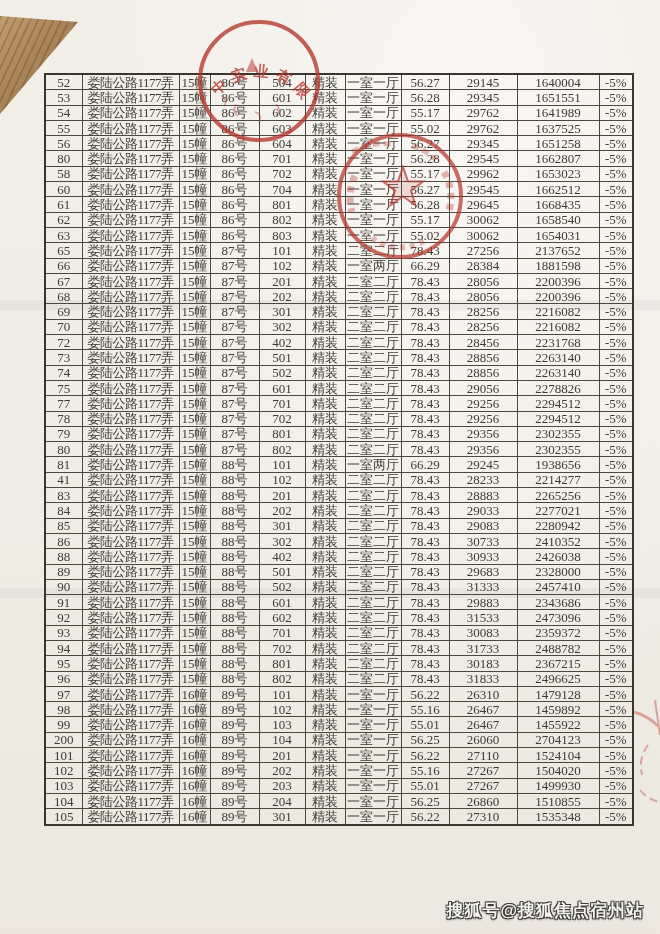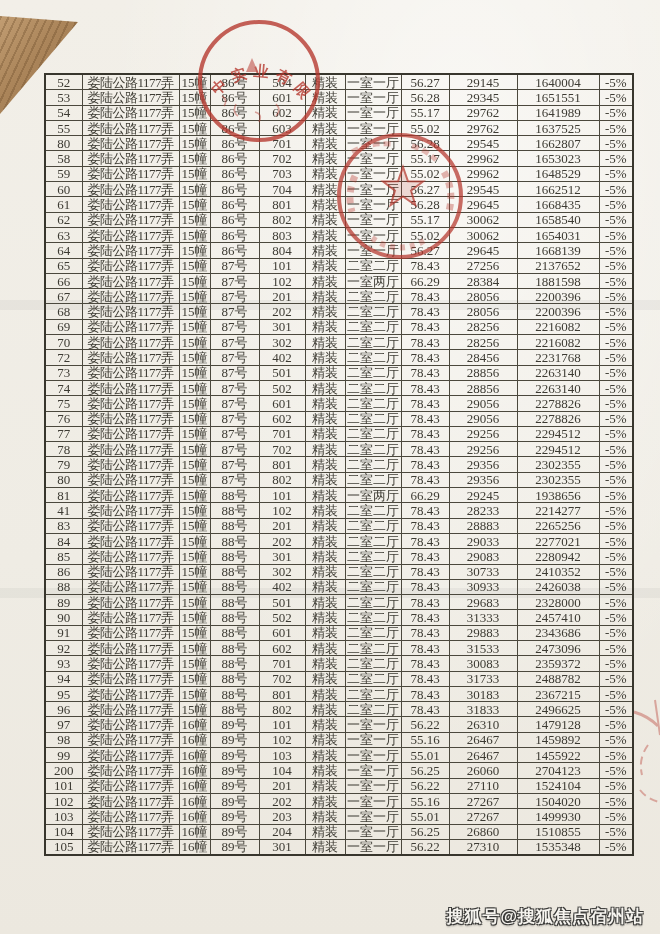"56" tr { html: none -> <tr> <td>56</td> <td>娄陆公路1177弄</td> <td>15幢</td> <td>86号</td> <td>604</td> <td>精装</td> <td>一室一厅</td> <td>56.27</td> <td>29345</td> <td>1651258</td> <td>-5%</td> </tr> }
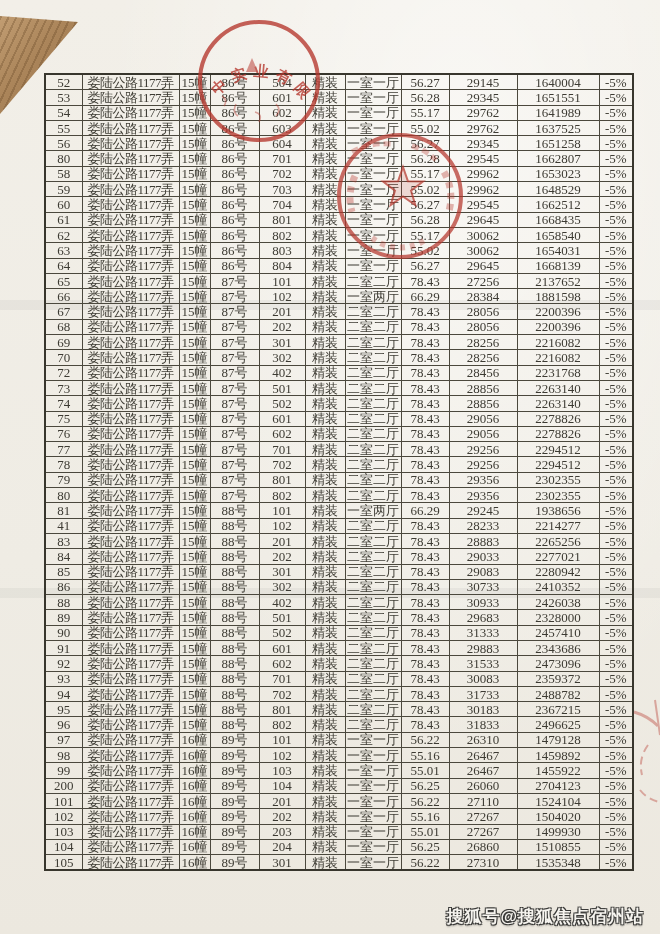"59" tr { html: <tr> <td>59</td> <td>娄陆公路1177弄</td> <td>15幢</td> <td>86号</td> <td>703</td> <td>精装</td> <td>一室一厅</td> <td>55.02</td> <td>29962</td> <td>1648529</td> <td>-5%</td> </tr> -> none }
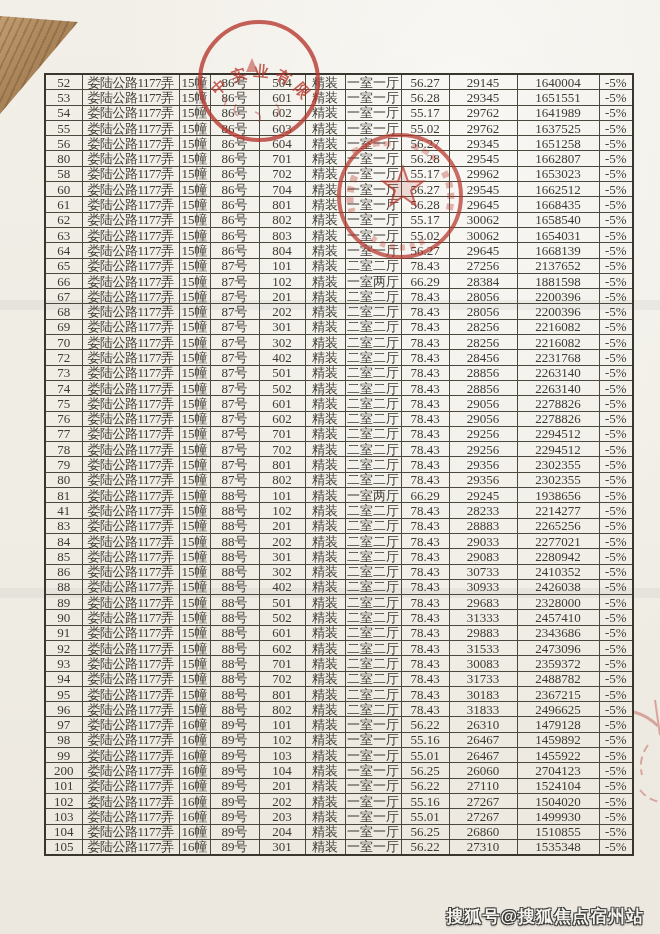"64" tr { html: <tr> <td>64</td> <td>娄陆公路1177弄</td> <td>15幢</td> <td>86号</td> <td>804</td> <td>精装</td> <td>一室一厅</td> <td>56.27</td> <td>29645</td> <td>1668139</td> <td>-5%</td> </tr> -> none }
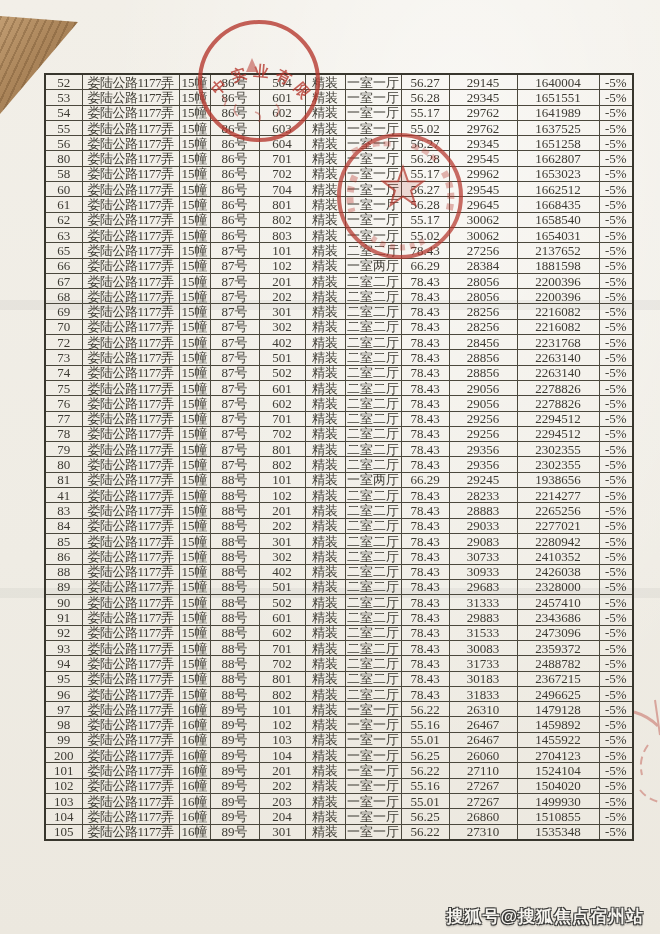"76" tr { html: <tr> <td>76</td> <td>娄陆公路1177弄</td> <td>15幢</td> <td>87号</td> <td>602</td> <td>精装</td> <td>二室二厅</td> <td>78.43</td> <td>29056</td> <td>2278826</td> <td>-5%</td> </tr> -> none }
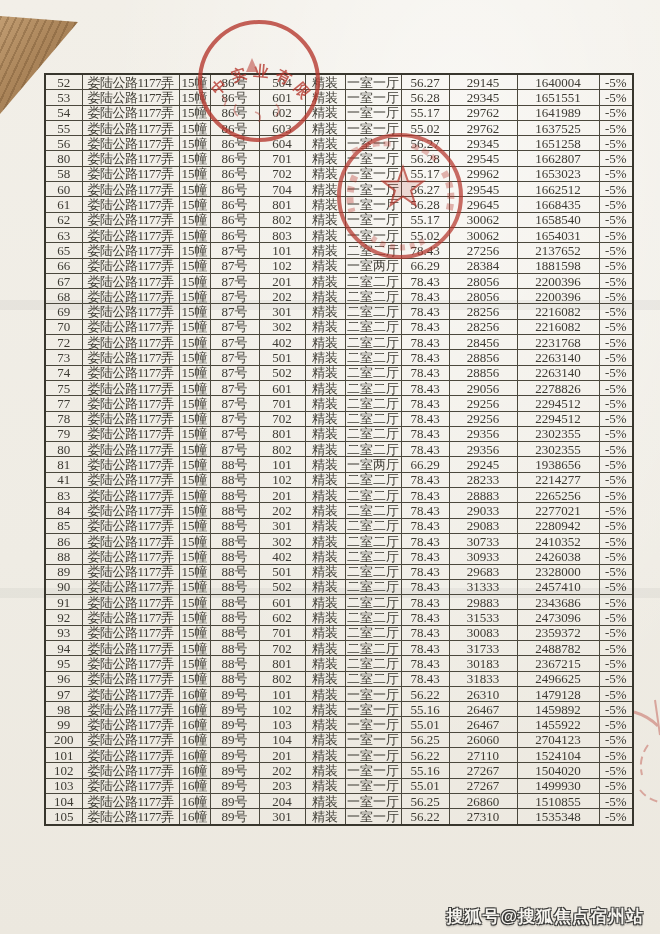"搜狐号@搜狐焦点宿州站" .watermark { bottom: 6px -> 12px }
